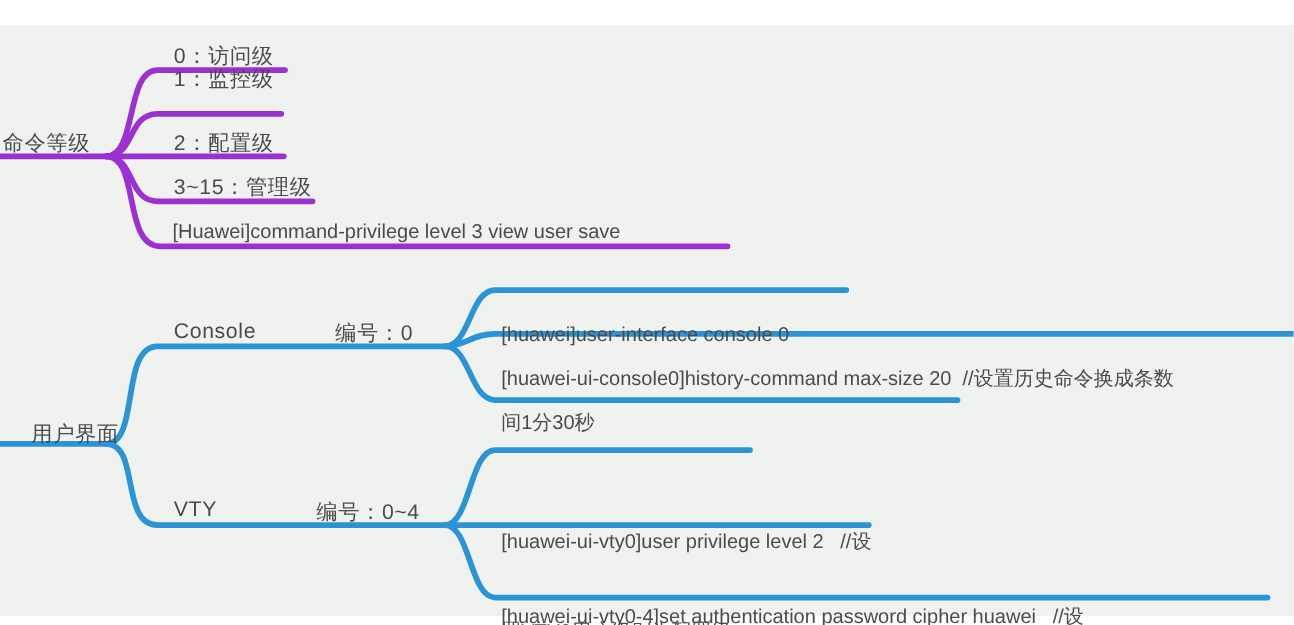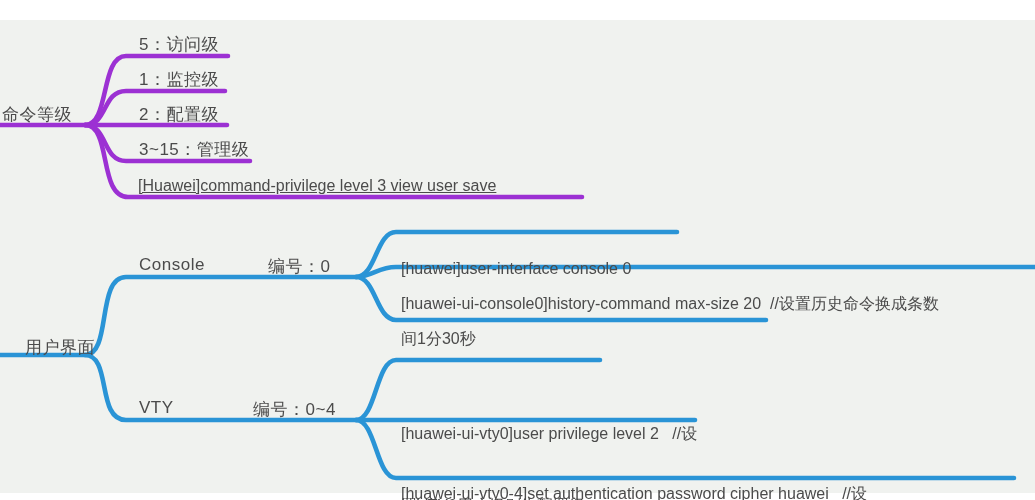"5：访问级" div.label { text: 5 -> 0 }
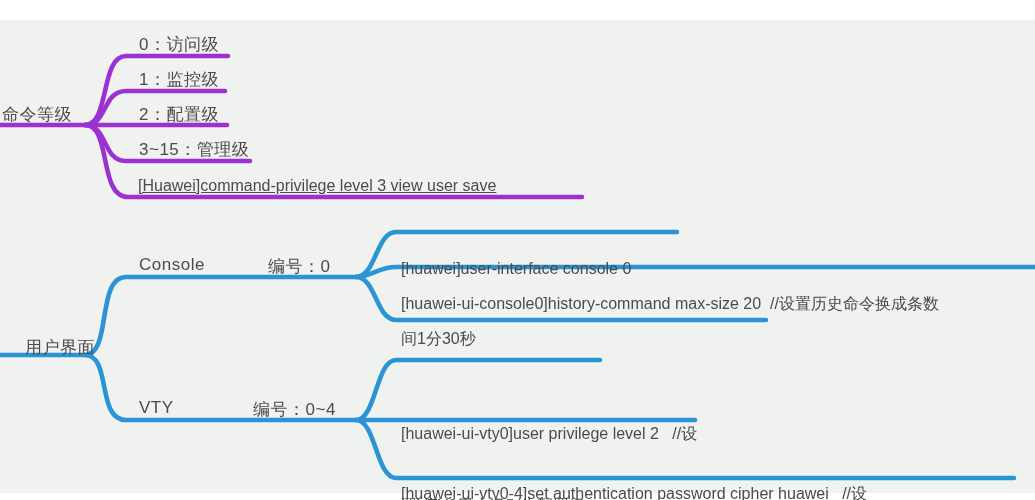"1：监控级" div.label { top: 68px -> 52px }
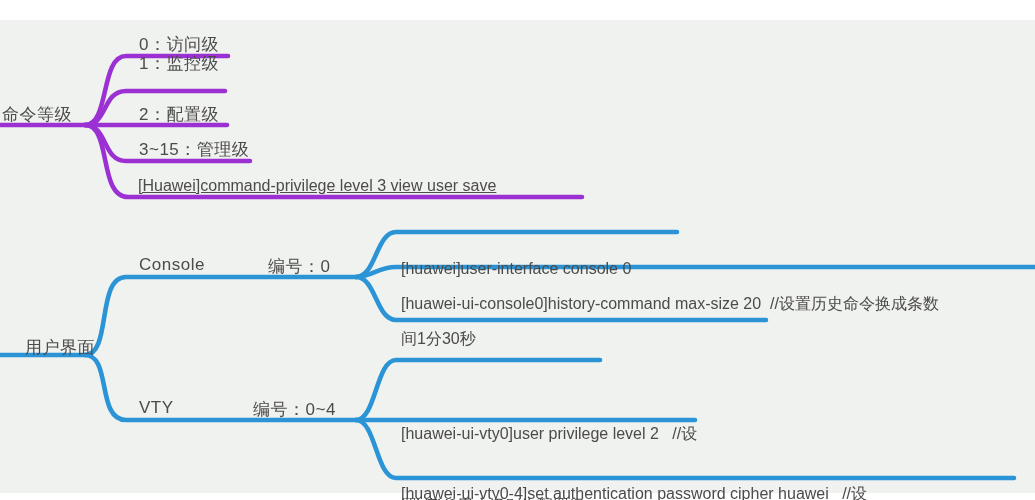"[Huawei]command-privilege level 3 view" div.label { text-decoration: underline -> none }
